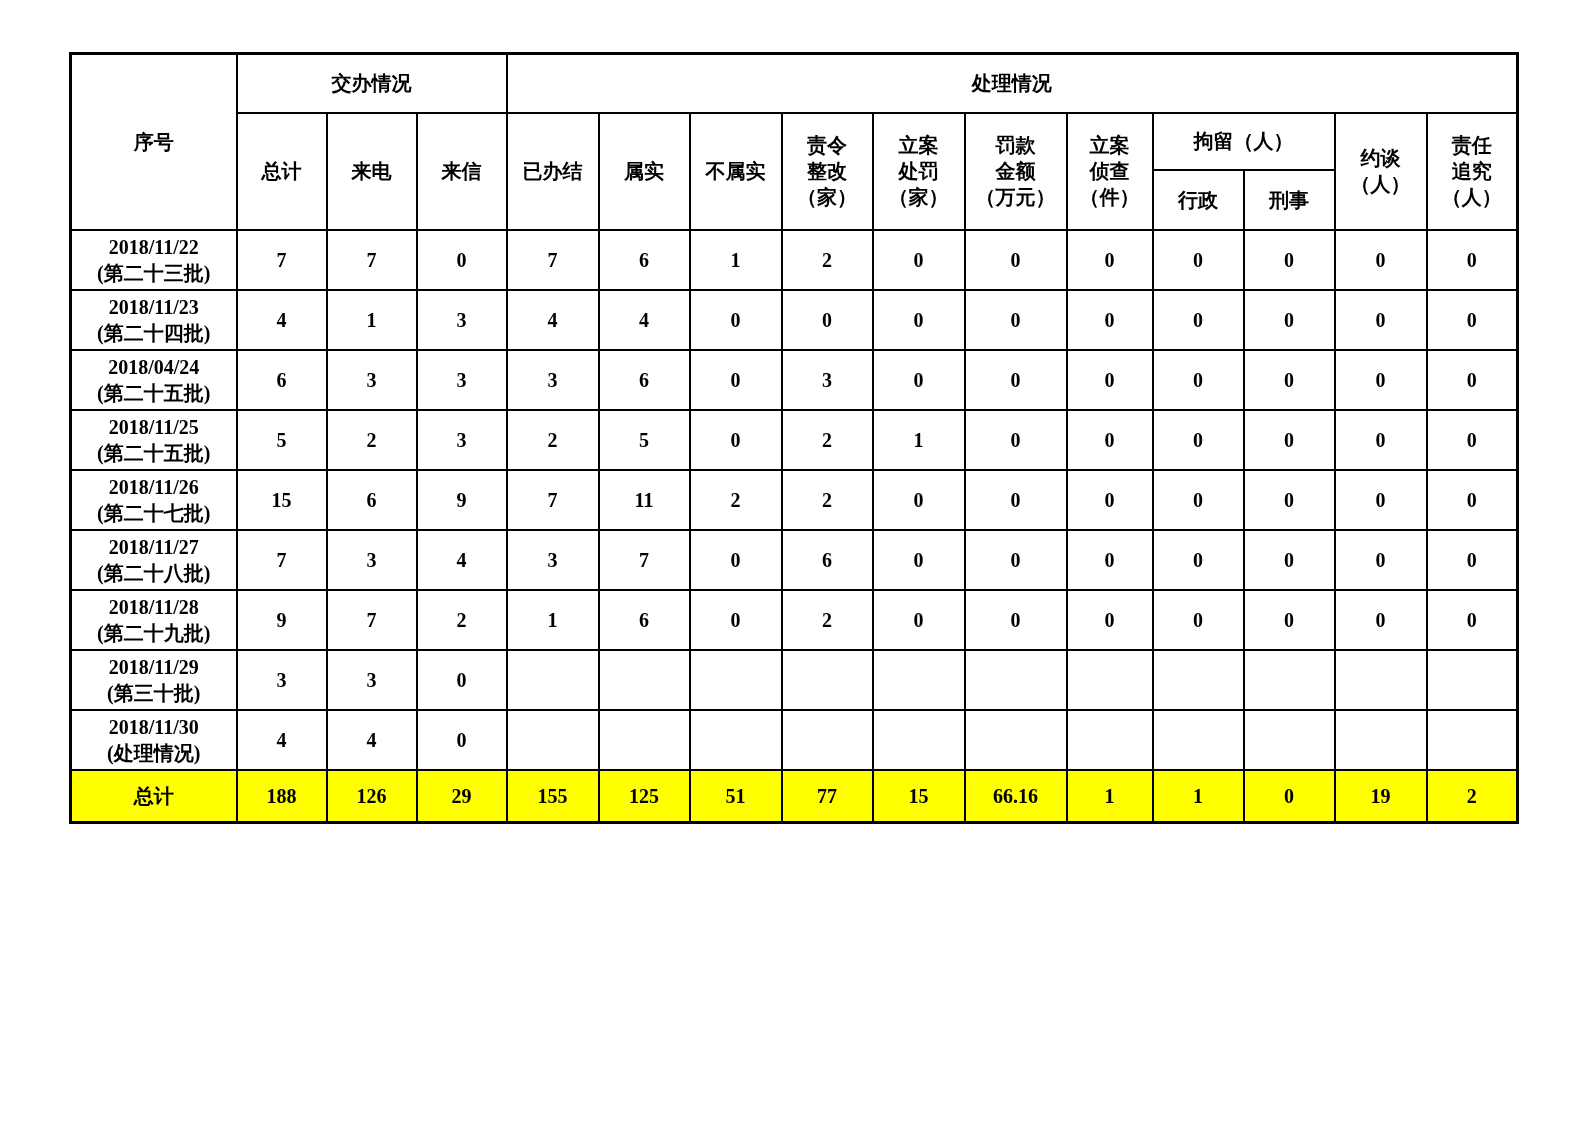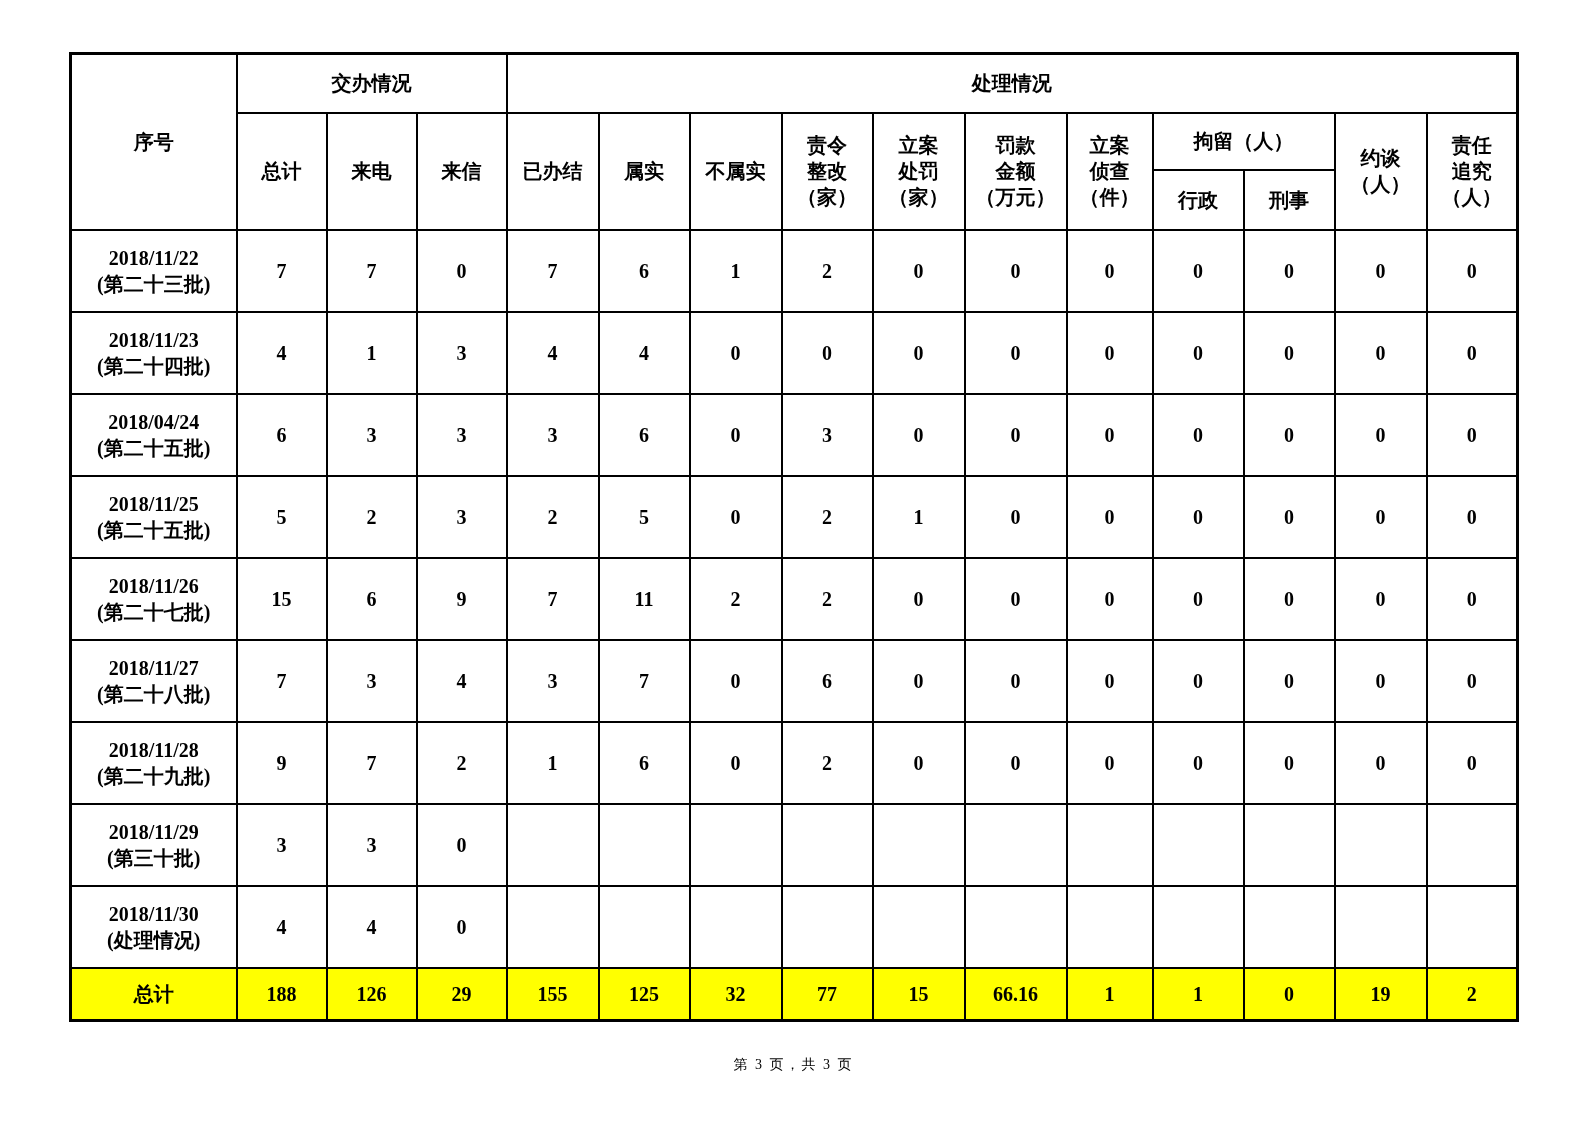"2018/11/22" tr.datarow { height: 82px -> 60px }
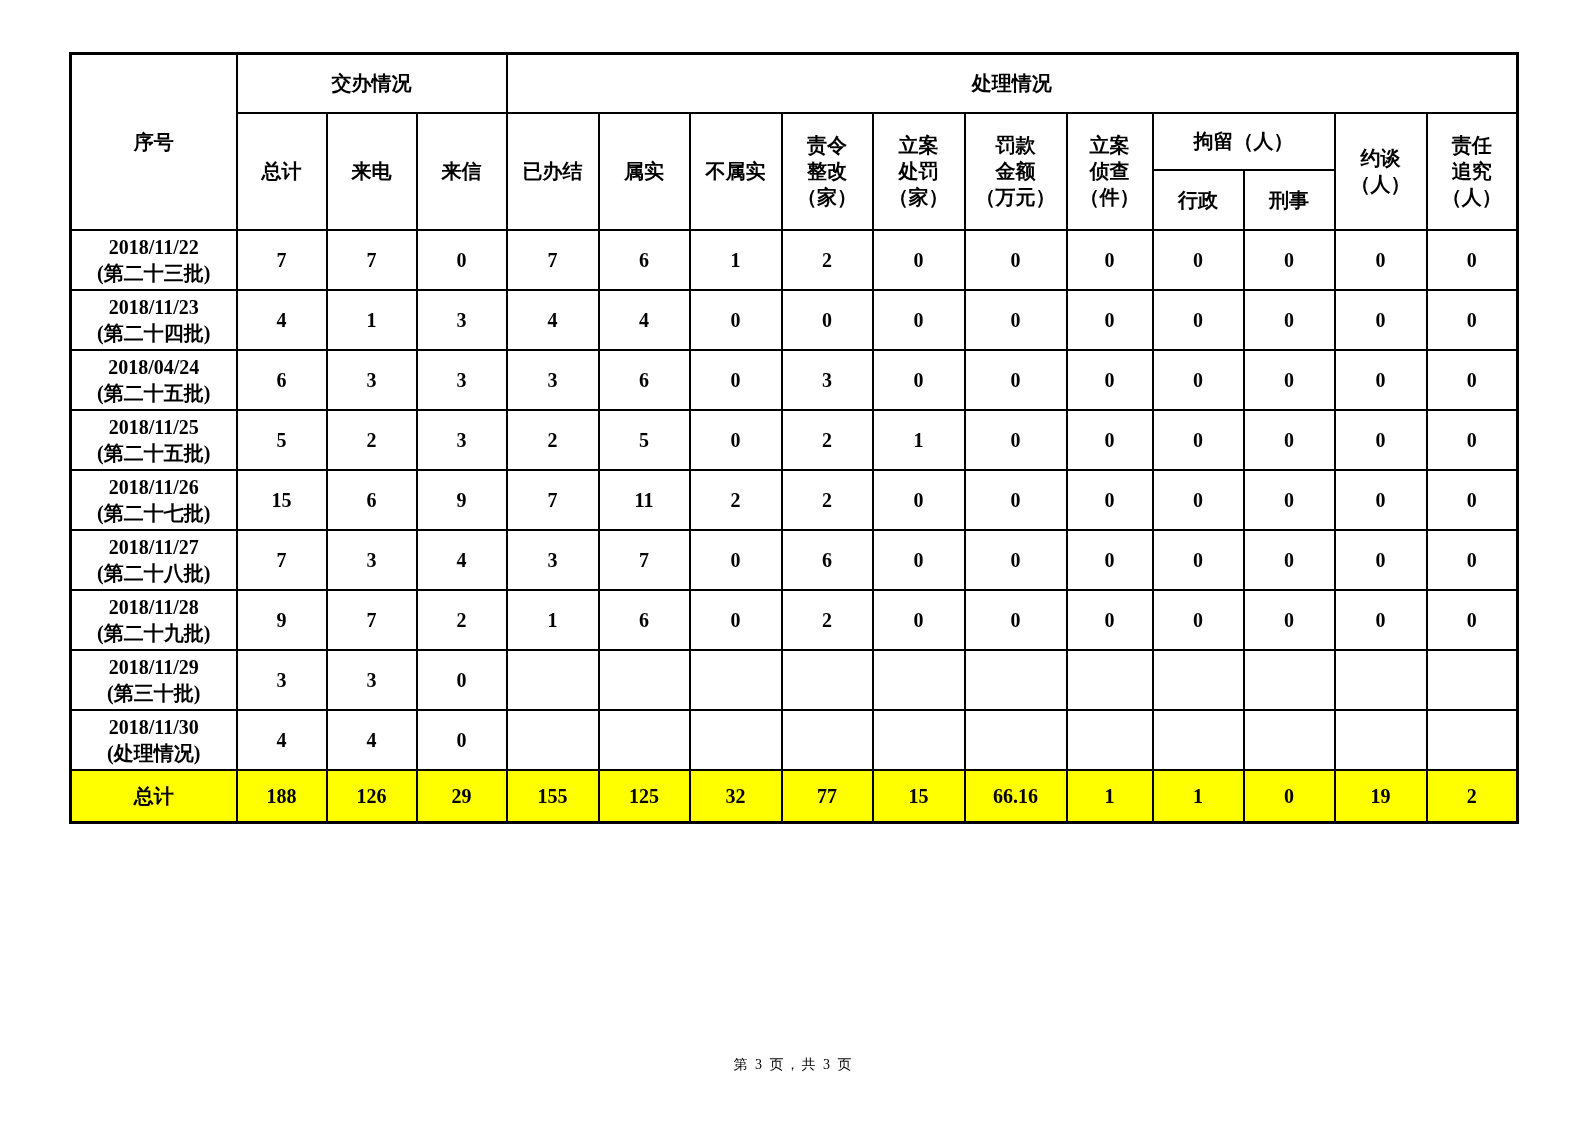"32" td { text: 32 -> 51 }
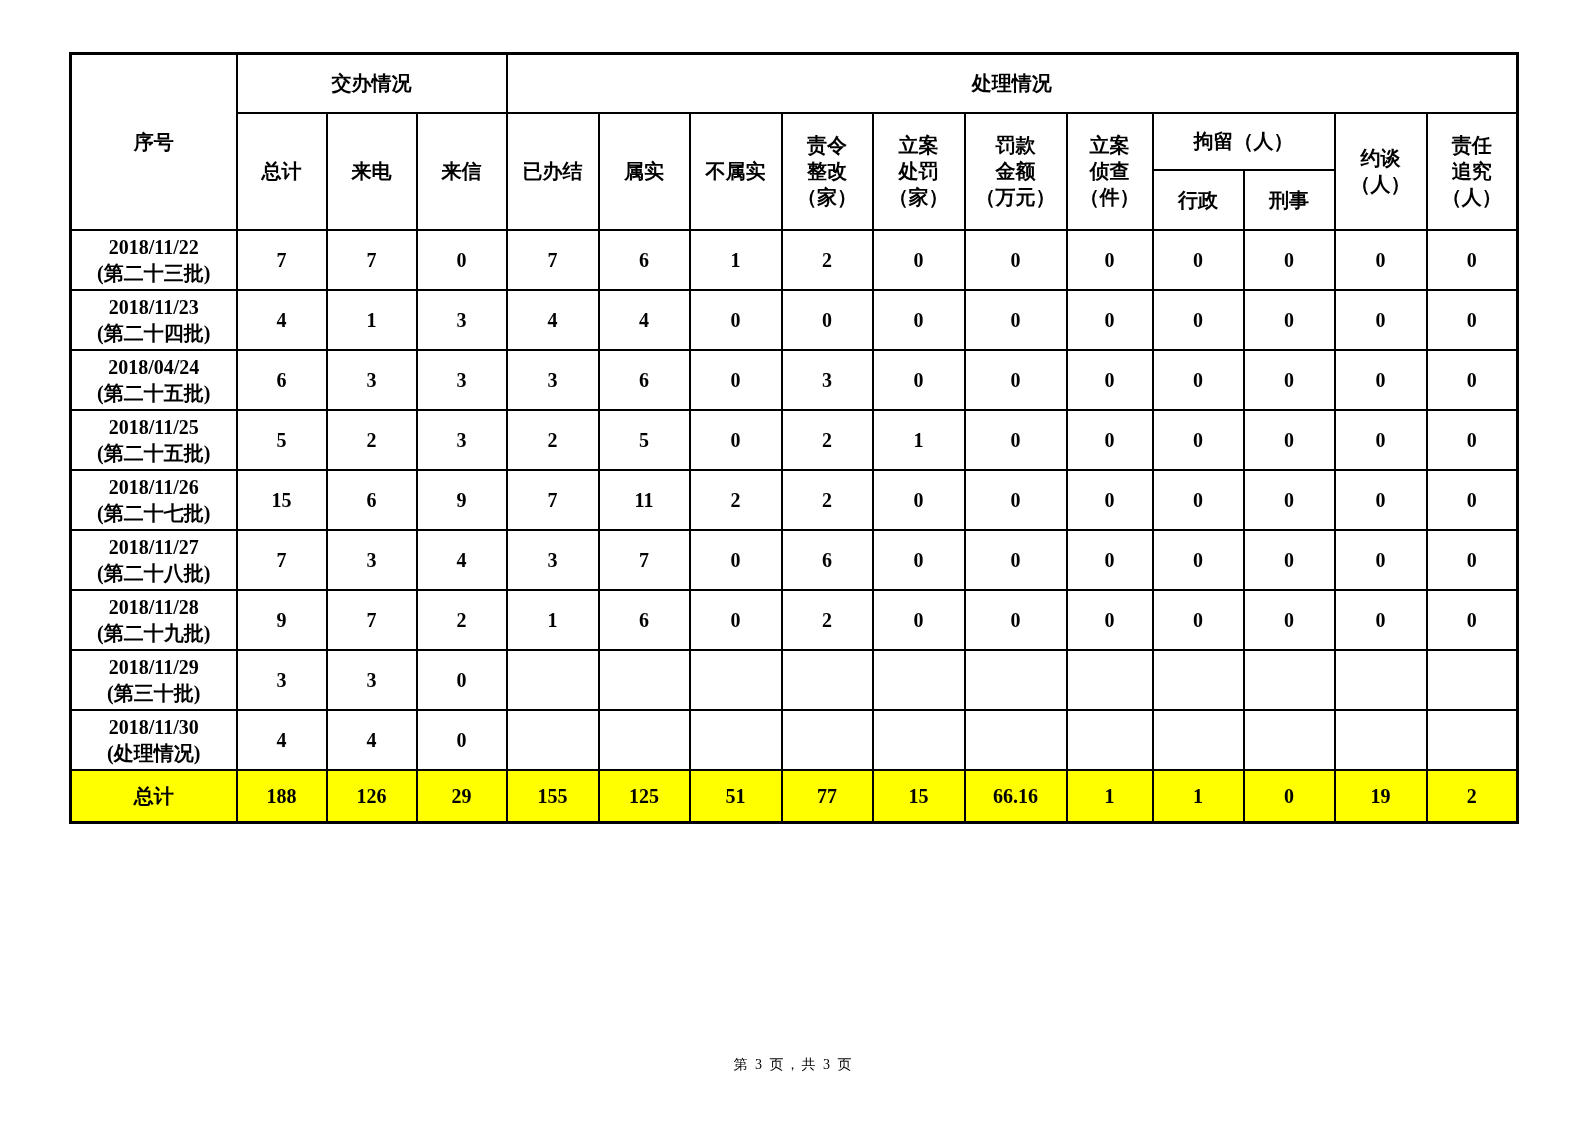"第 3 页，共 3 页" div.footer { html: <div>第 3 页，共 3 页</div> -> none }
